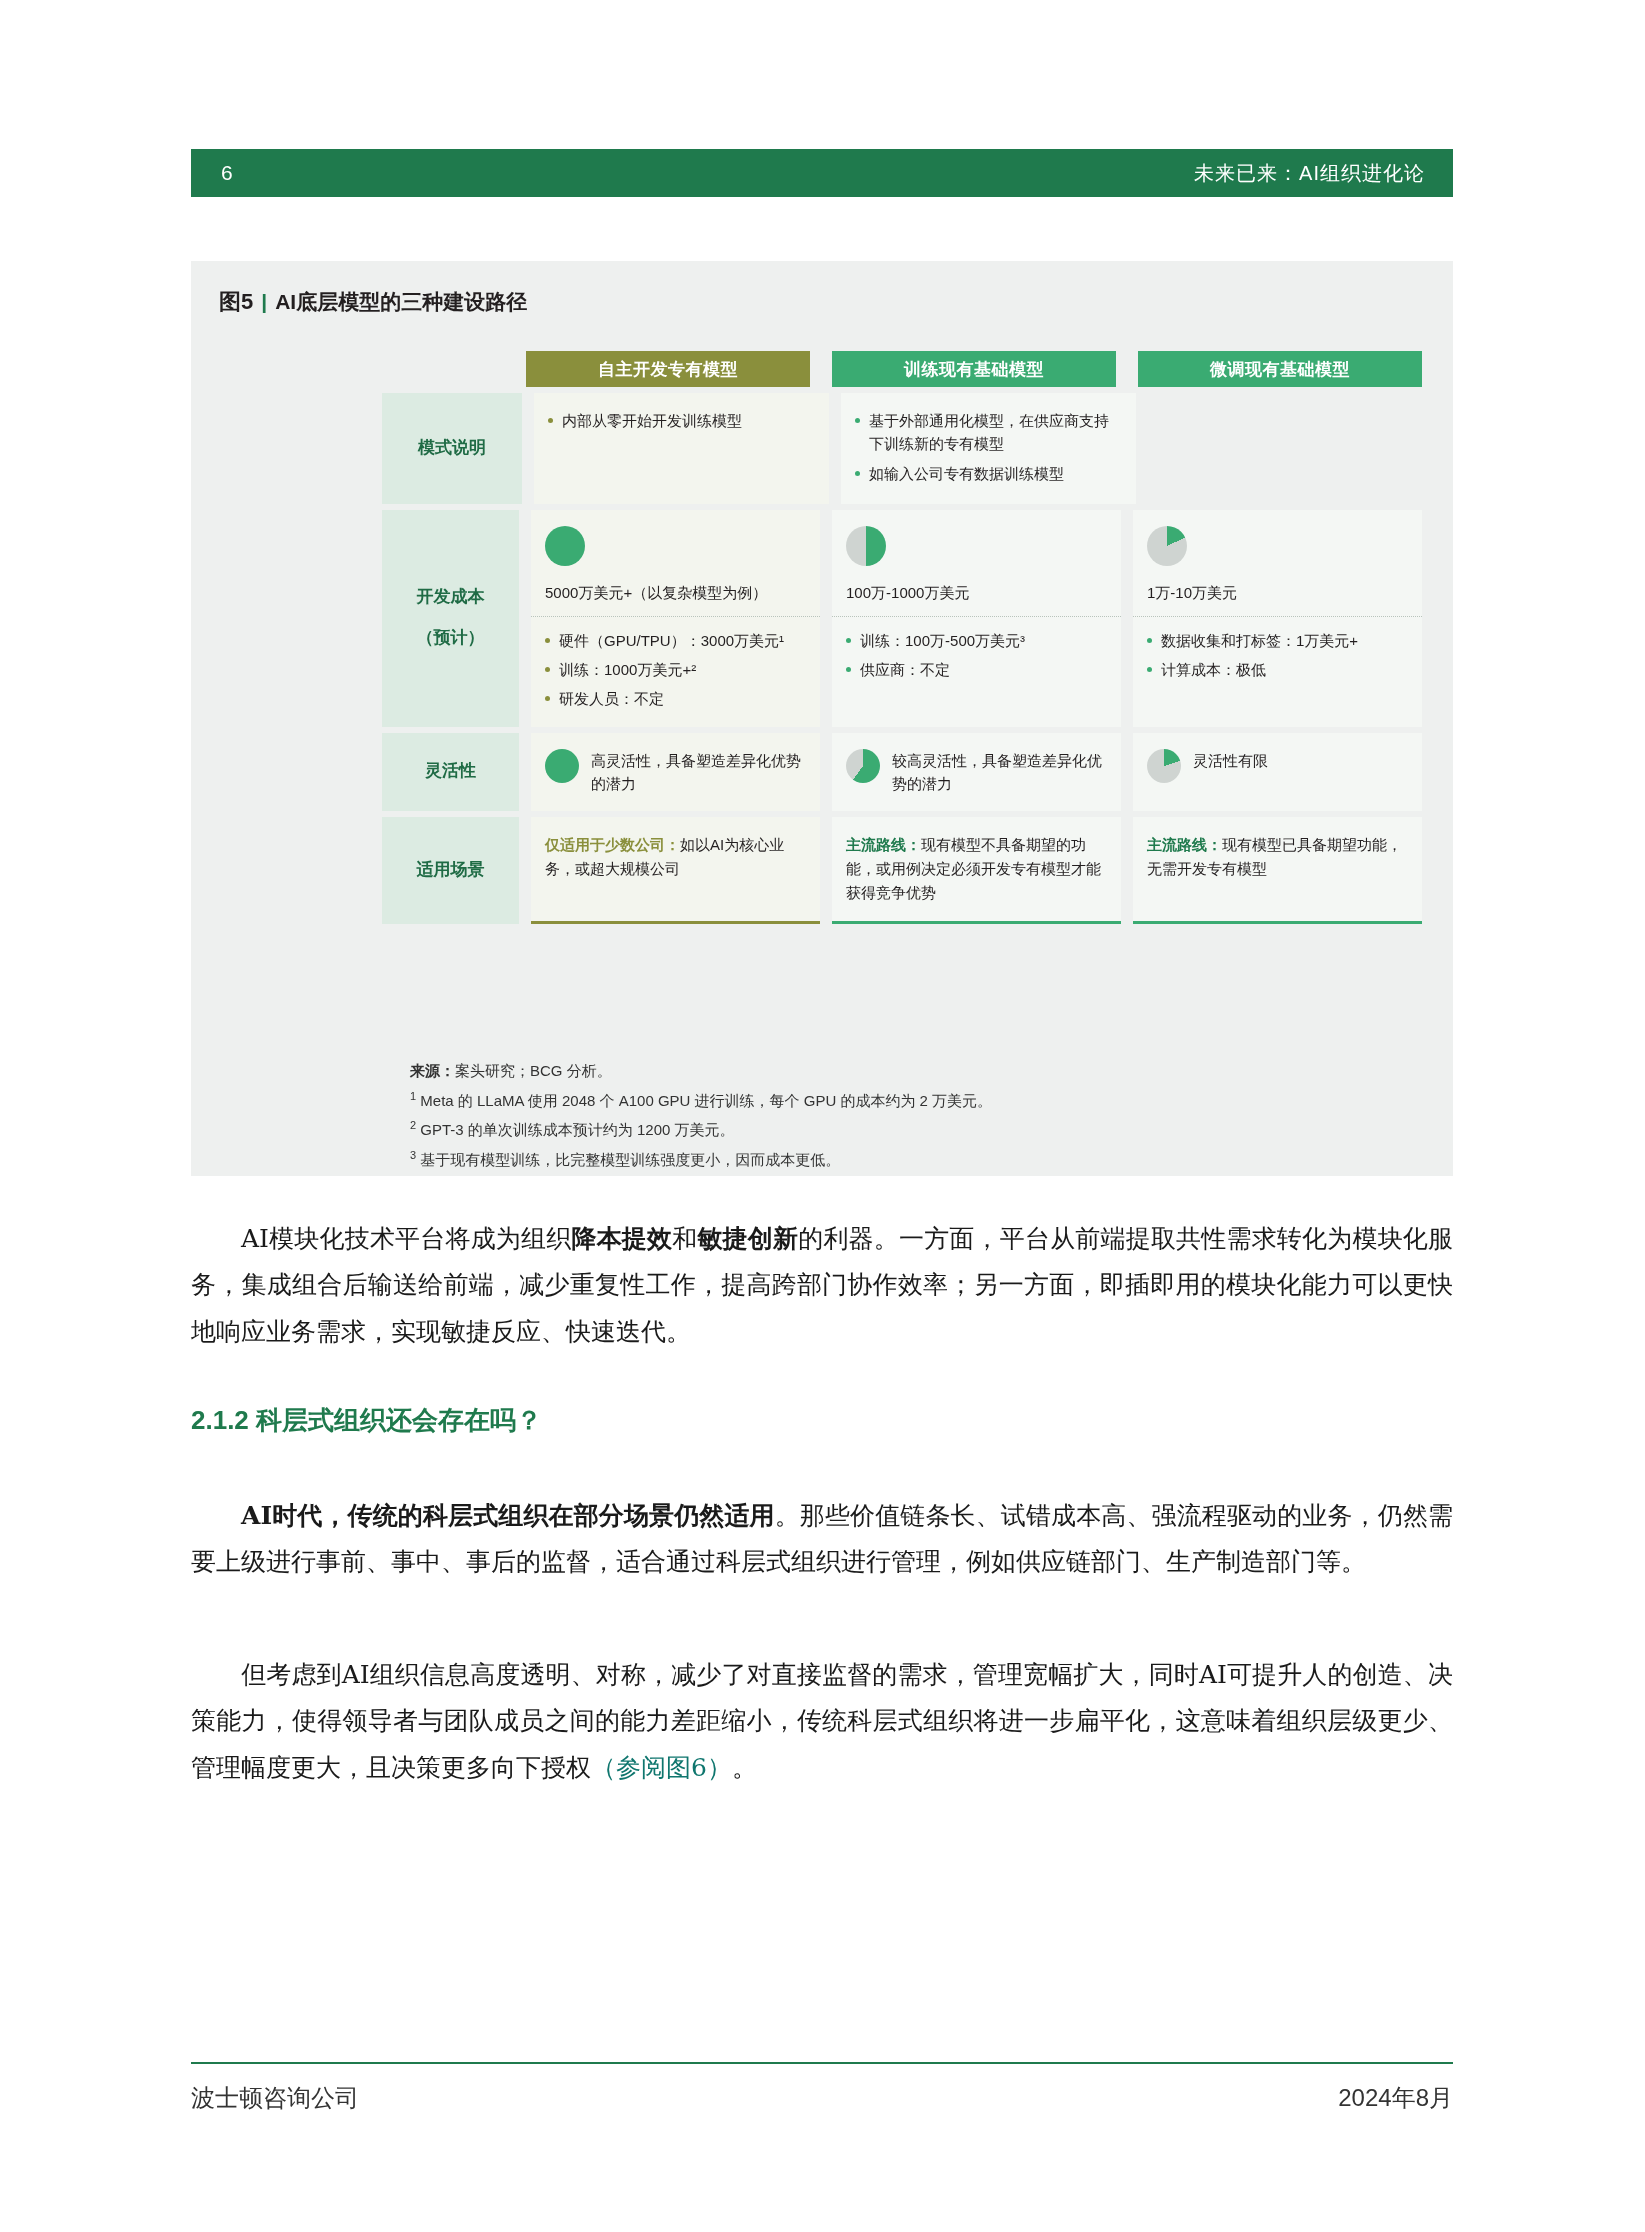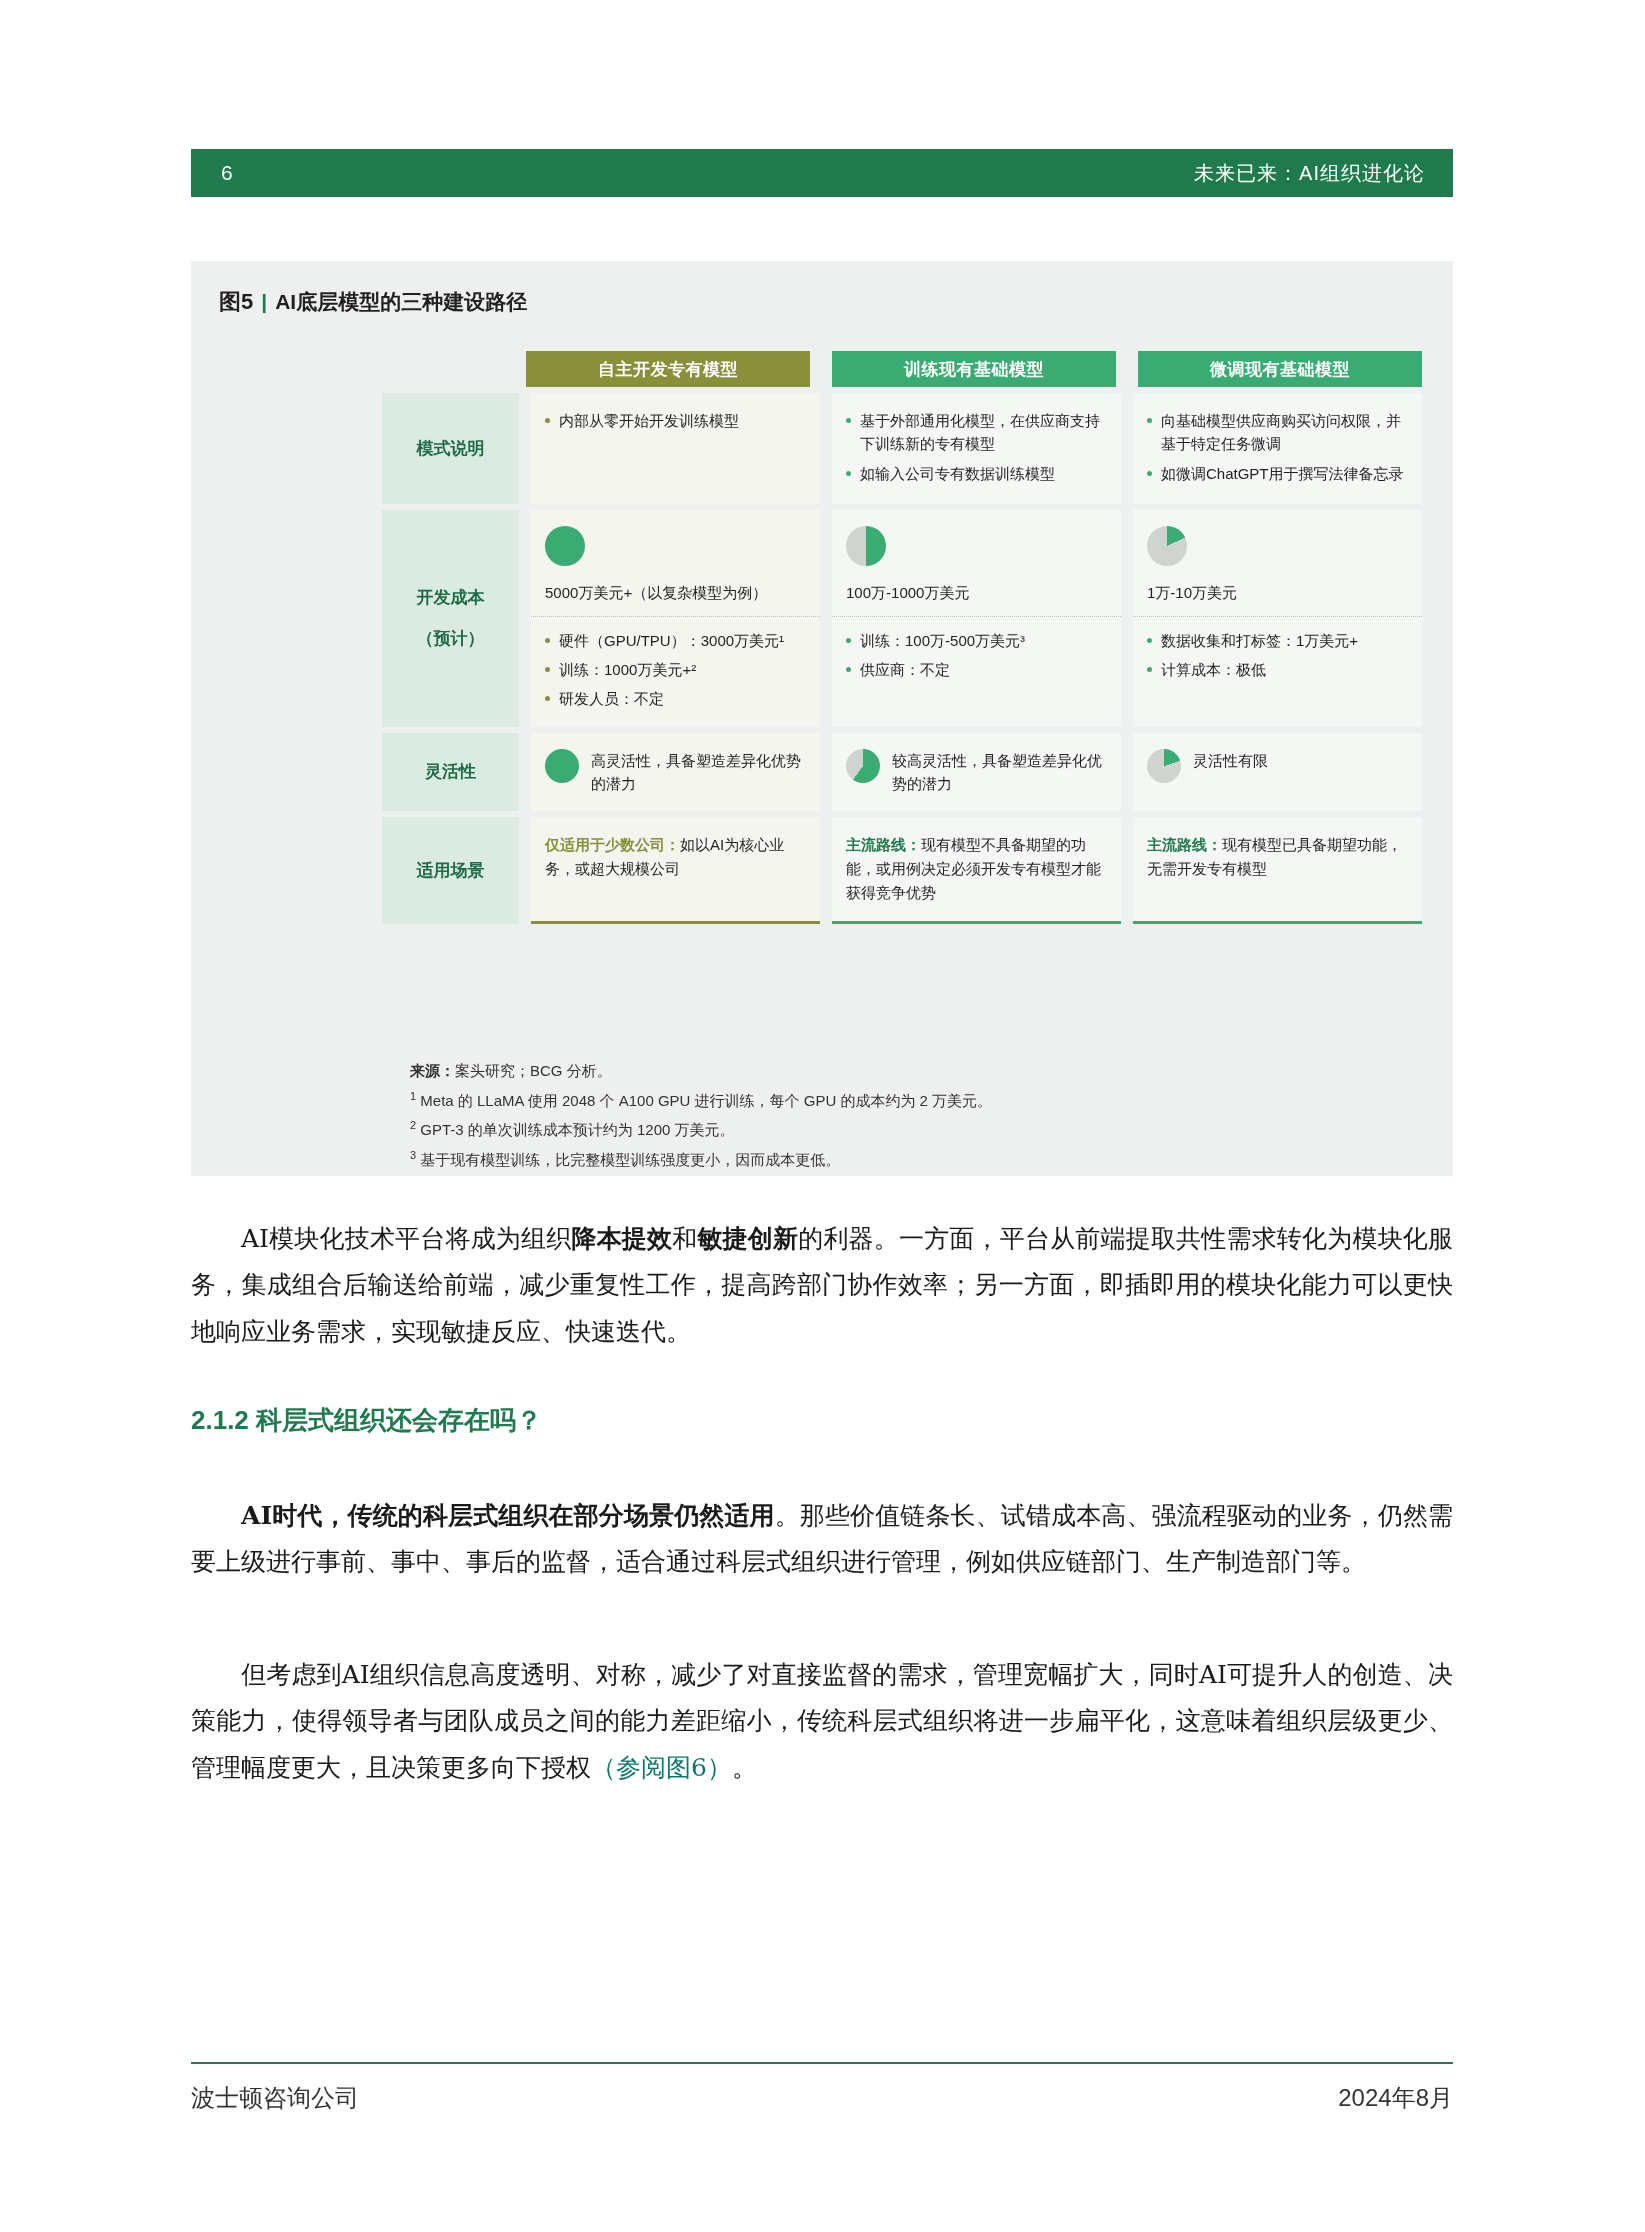"向基础模型供应商购买访问权限，并基于特定任务微调" div.cell { html: <div> <ul> <li>向基础模型供应商购买访问权限，并基于特定任务微调</li> <li>如微调ChatGPT用于撰写法律备忘录</li> </ul> </div> -> none }
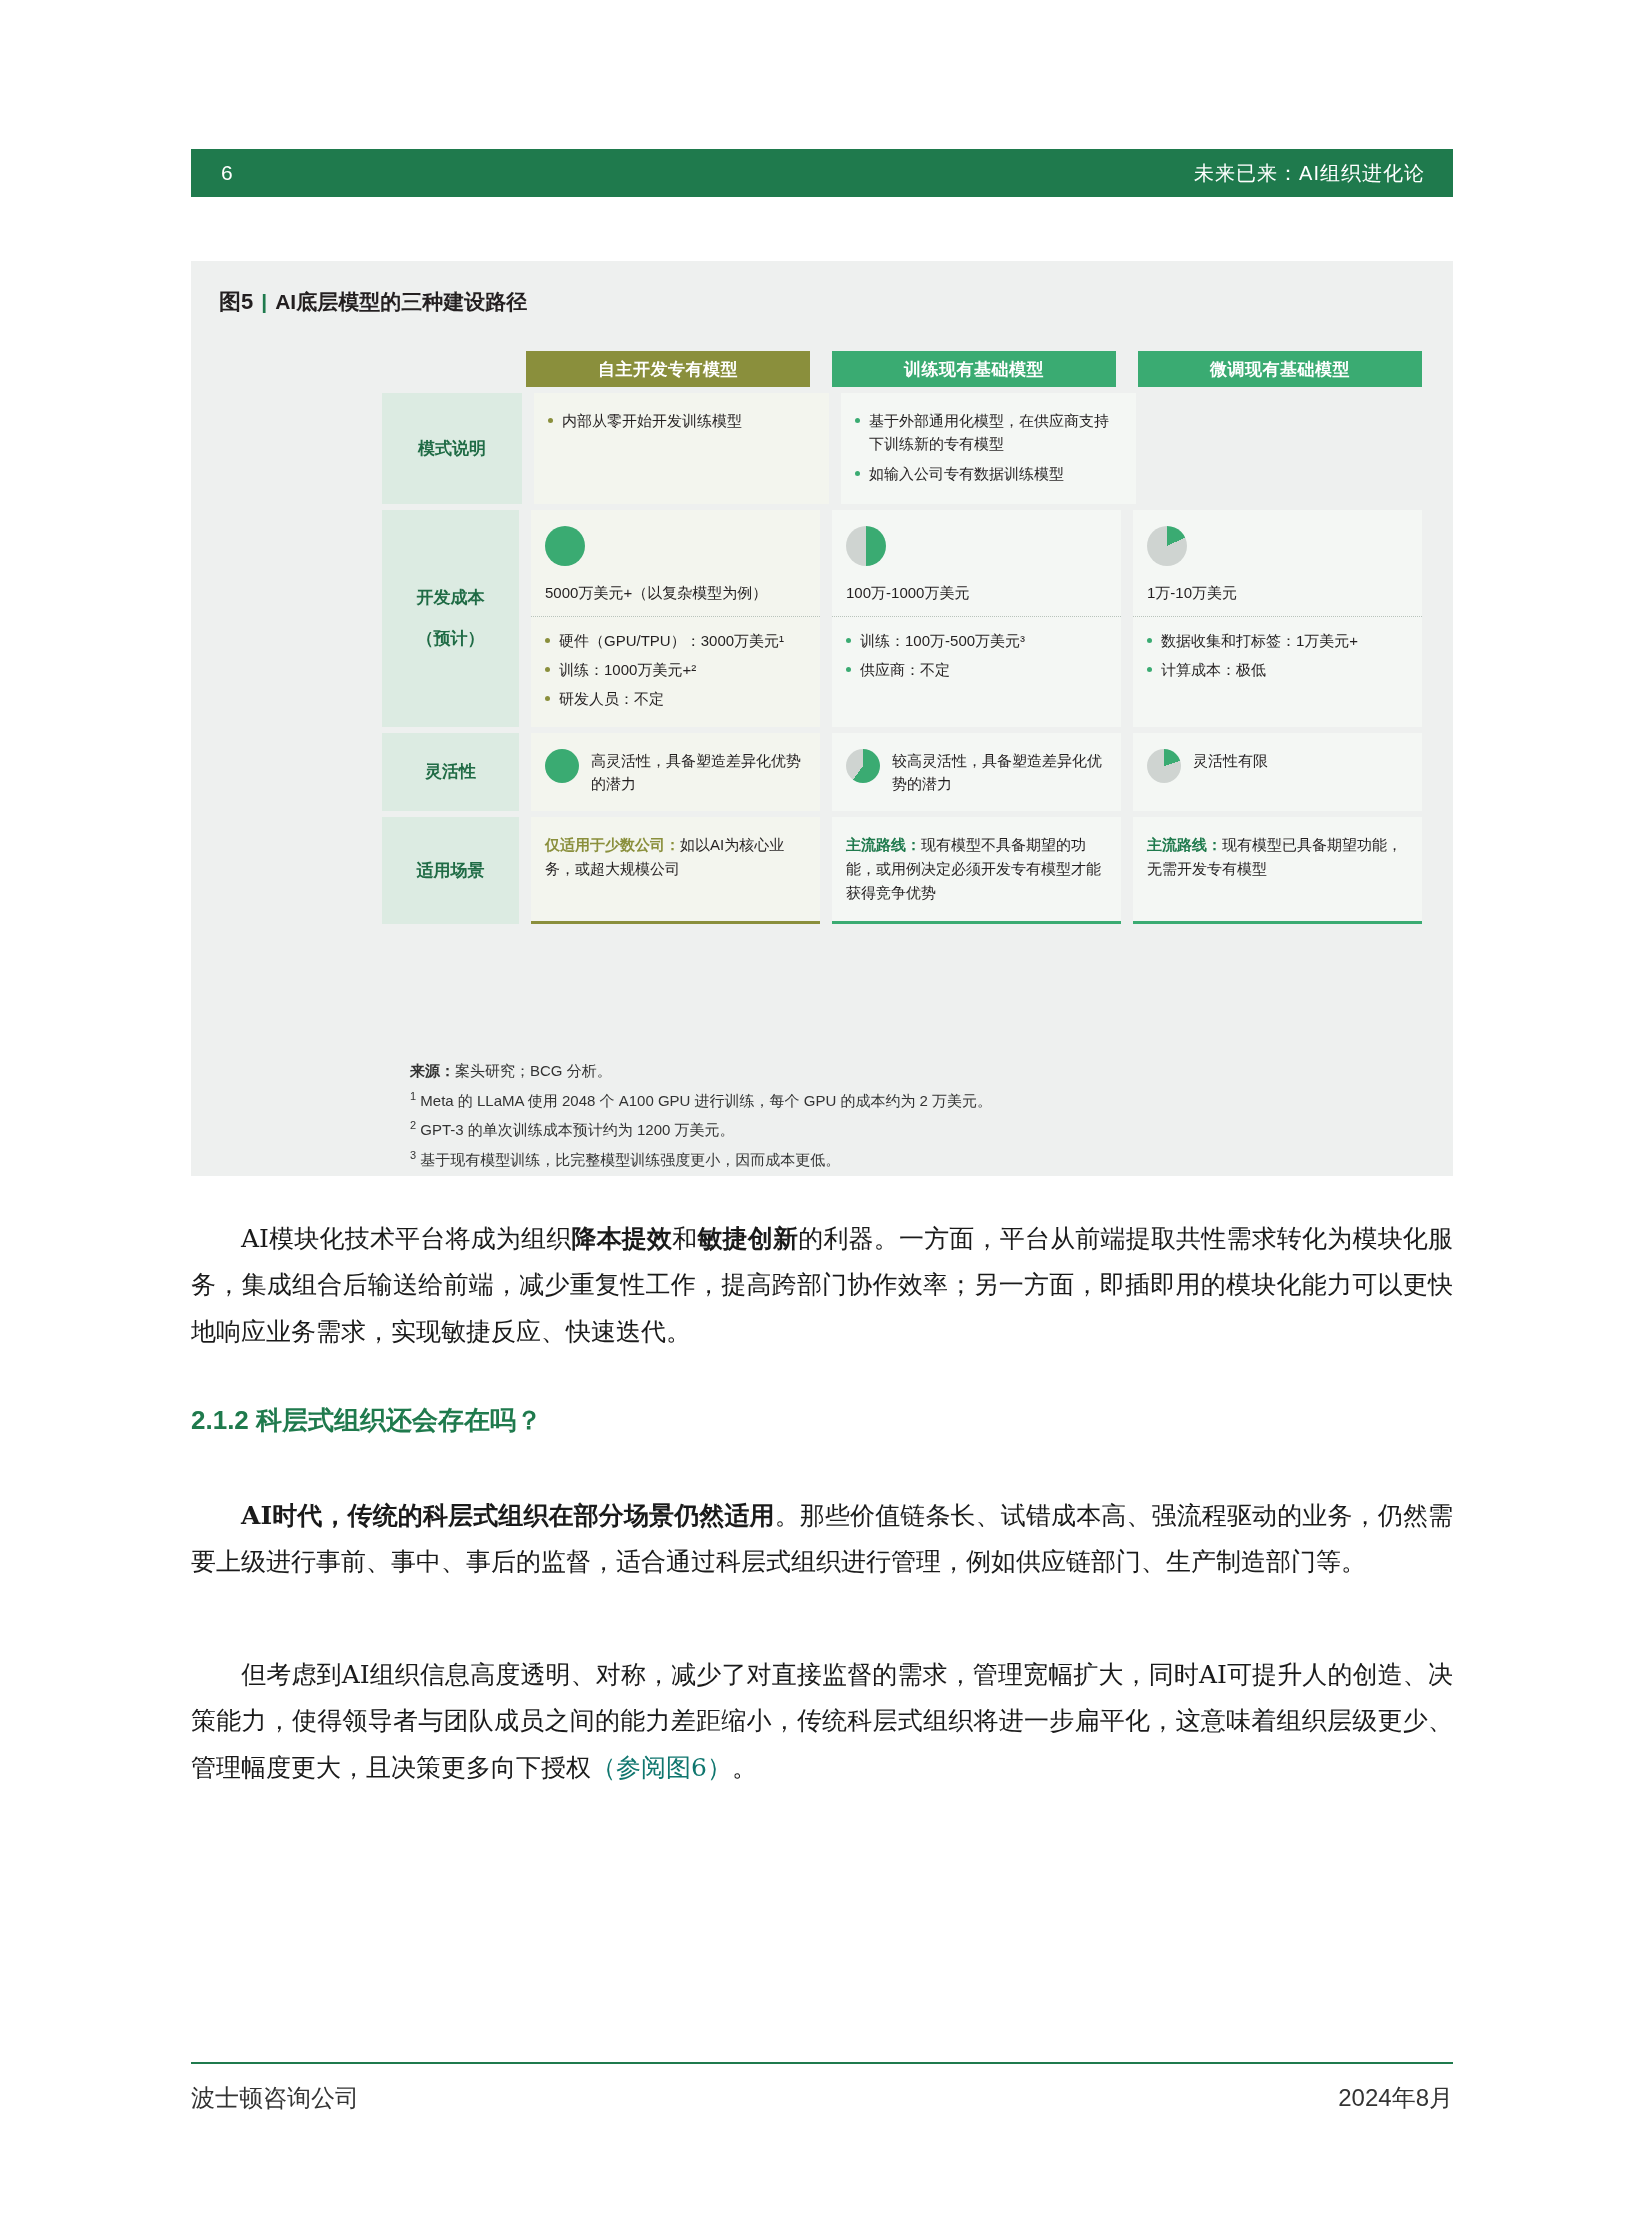"模式说明" .row-label { font-family: none -> Liberation Mono, monospace }
